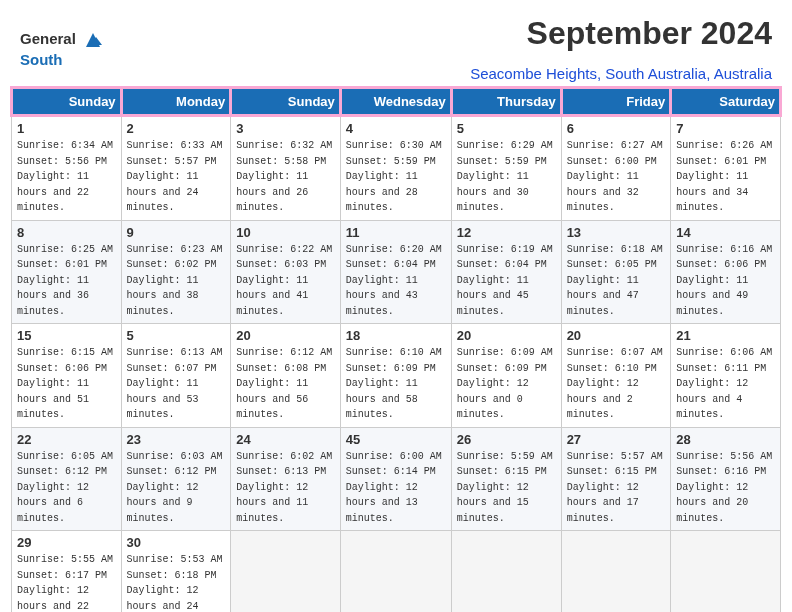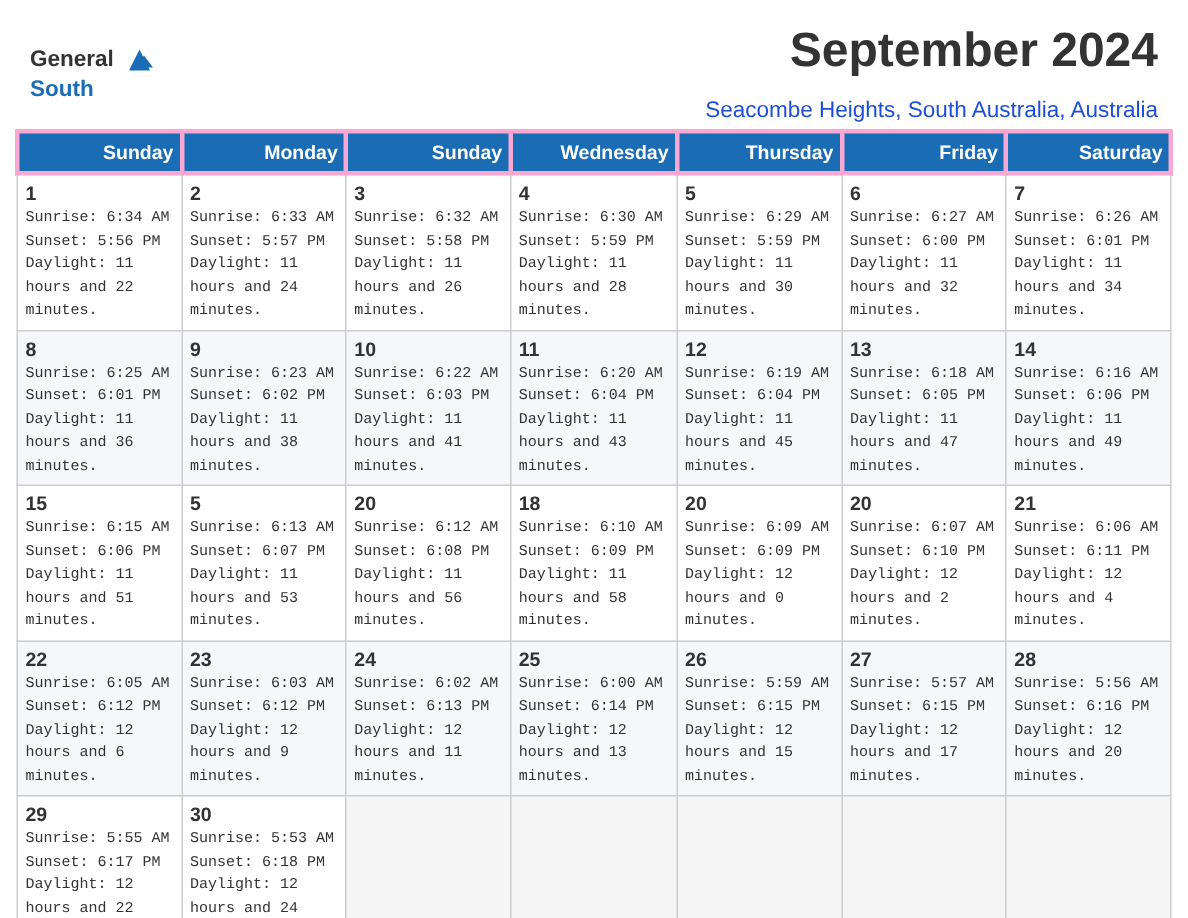"25" span.day-num { text: 25 -> 45 }
